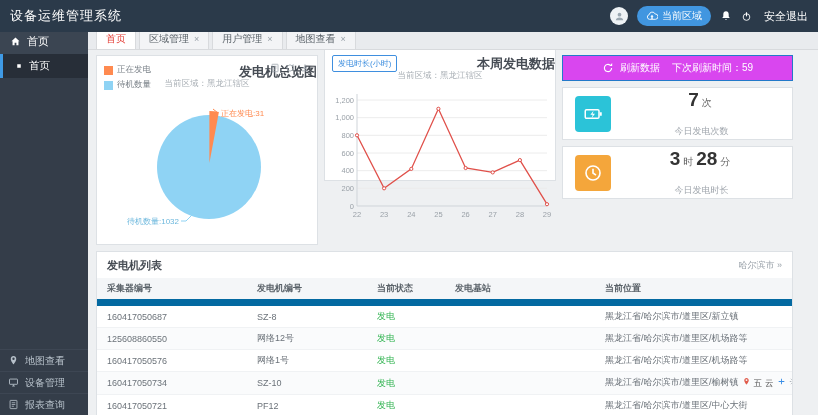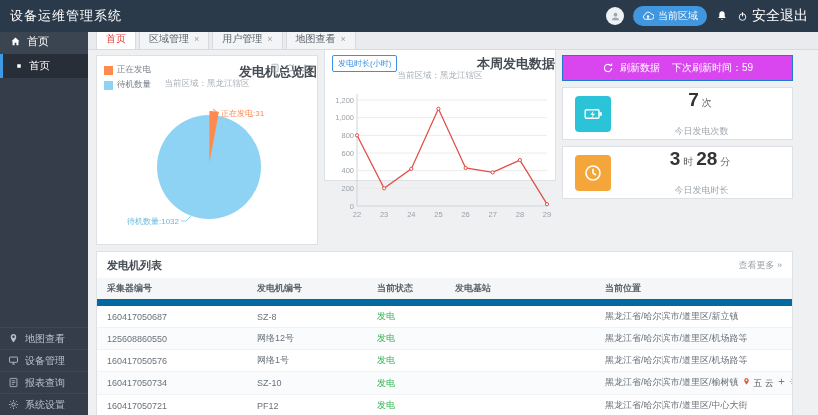"安全退出" .logout { font-size: 14px -> 11px; gap: 4px -> 12px }
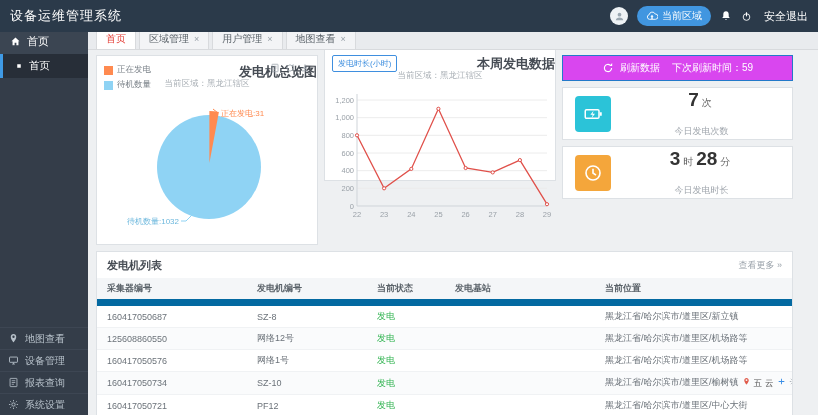"查看更多 »" a.more { text: 查看更多 -> 哈尔滨市 }
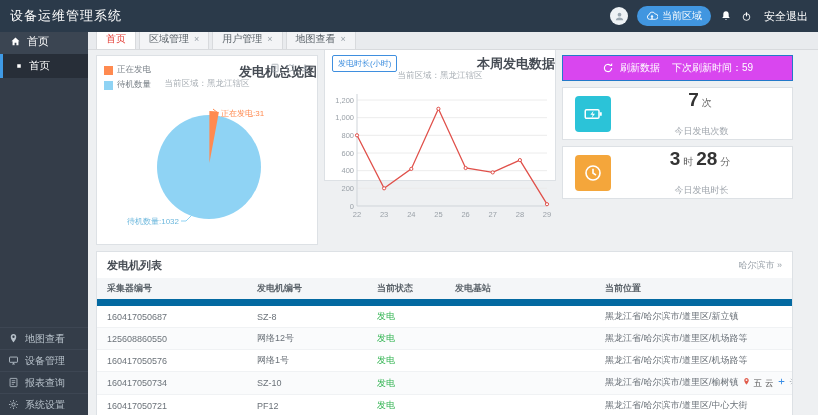"系统设置" div.side-item { html: <div> <span> <svg> <circle></circle> <path></path> </svg> </span> <span>系统设置</span> </div> -> none }
